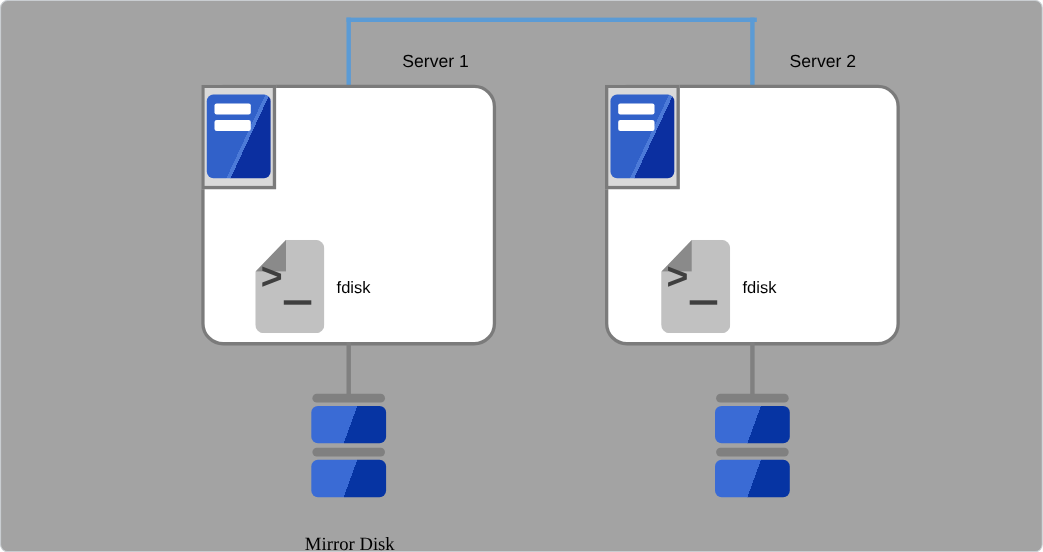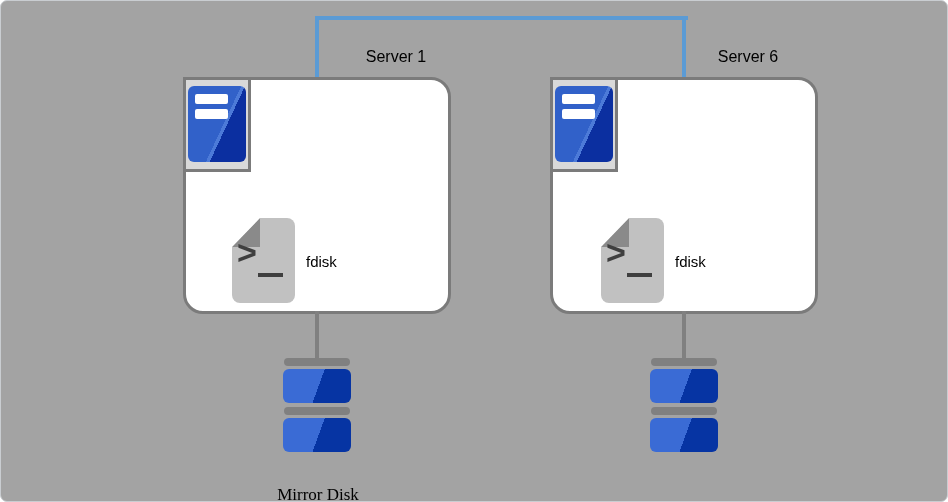"Server 6" span.server-label { text: 6 -> 2 }
